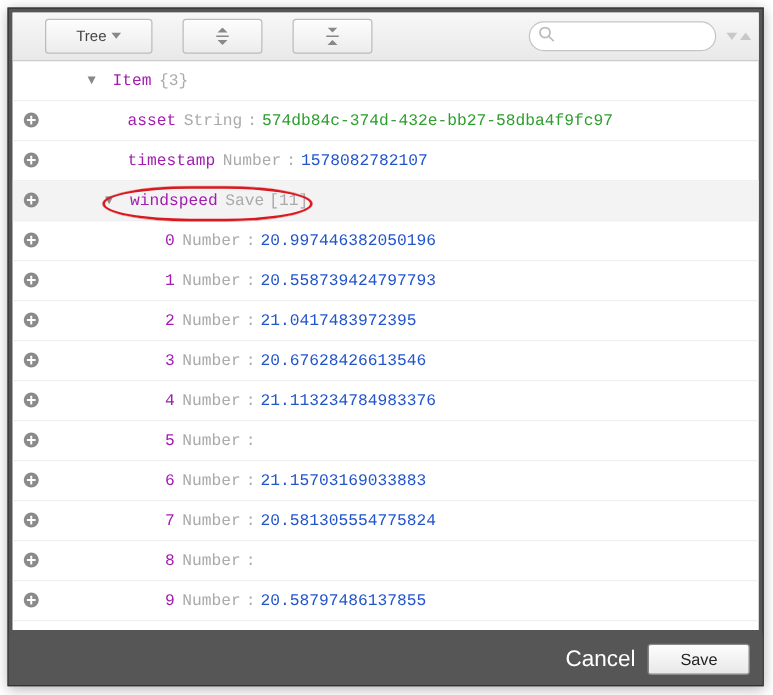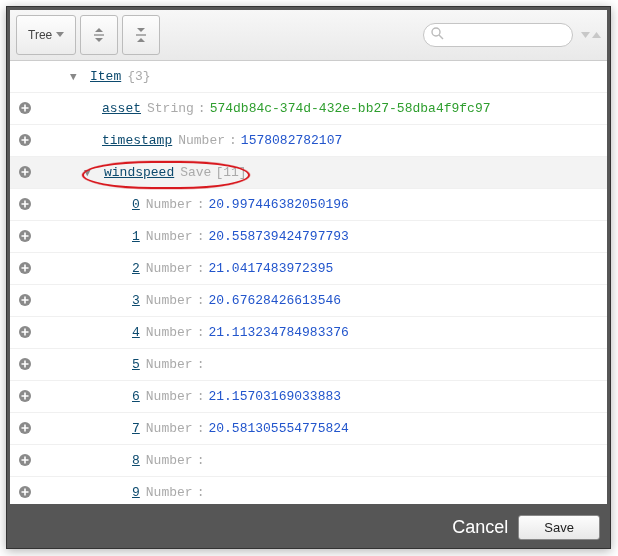"Tree" .btn { height: 40px -> 28px; margin-left: none -> 20px; padding: 3px 11px -> 3px 24px }
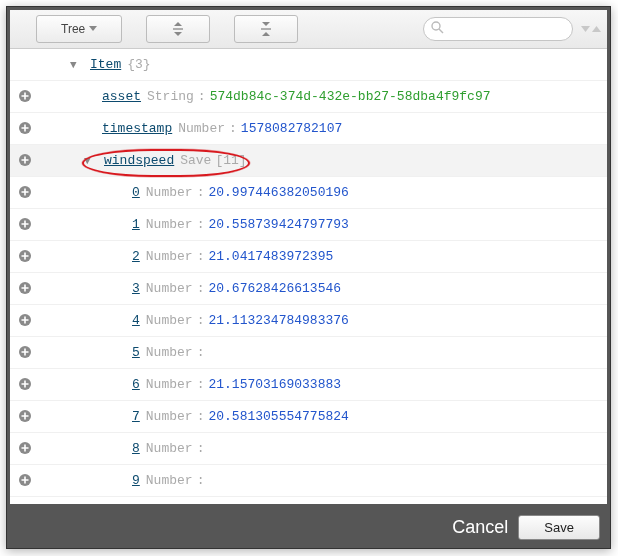"Item" .keyname { color: #0c4a6e -> #a21caf; text-decoration: underline -> none }
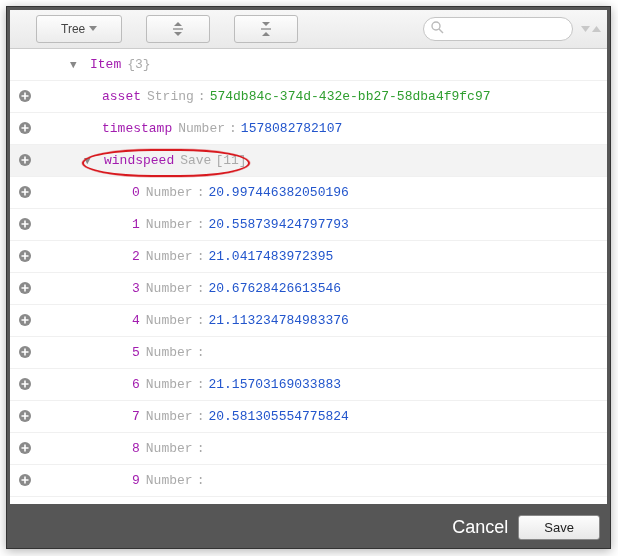"20.58797486137855" span.val-number { html: none -> <span>20.58797486137855</span> }
